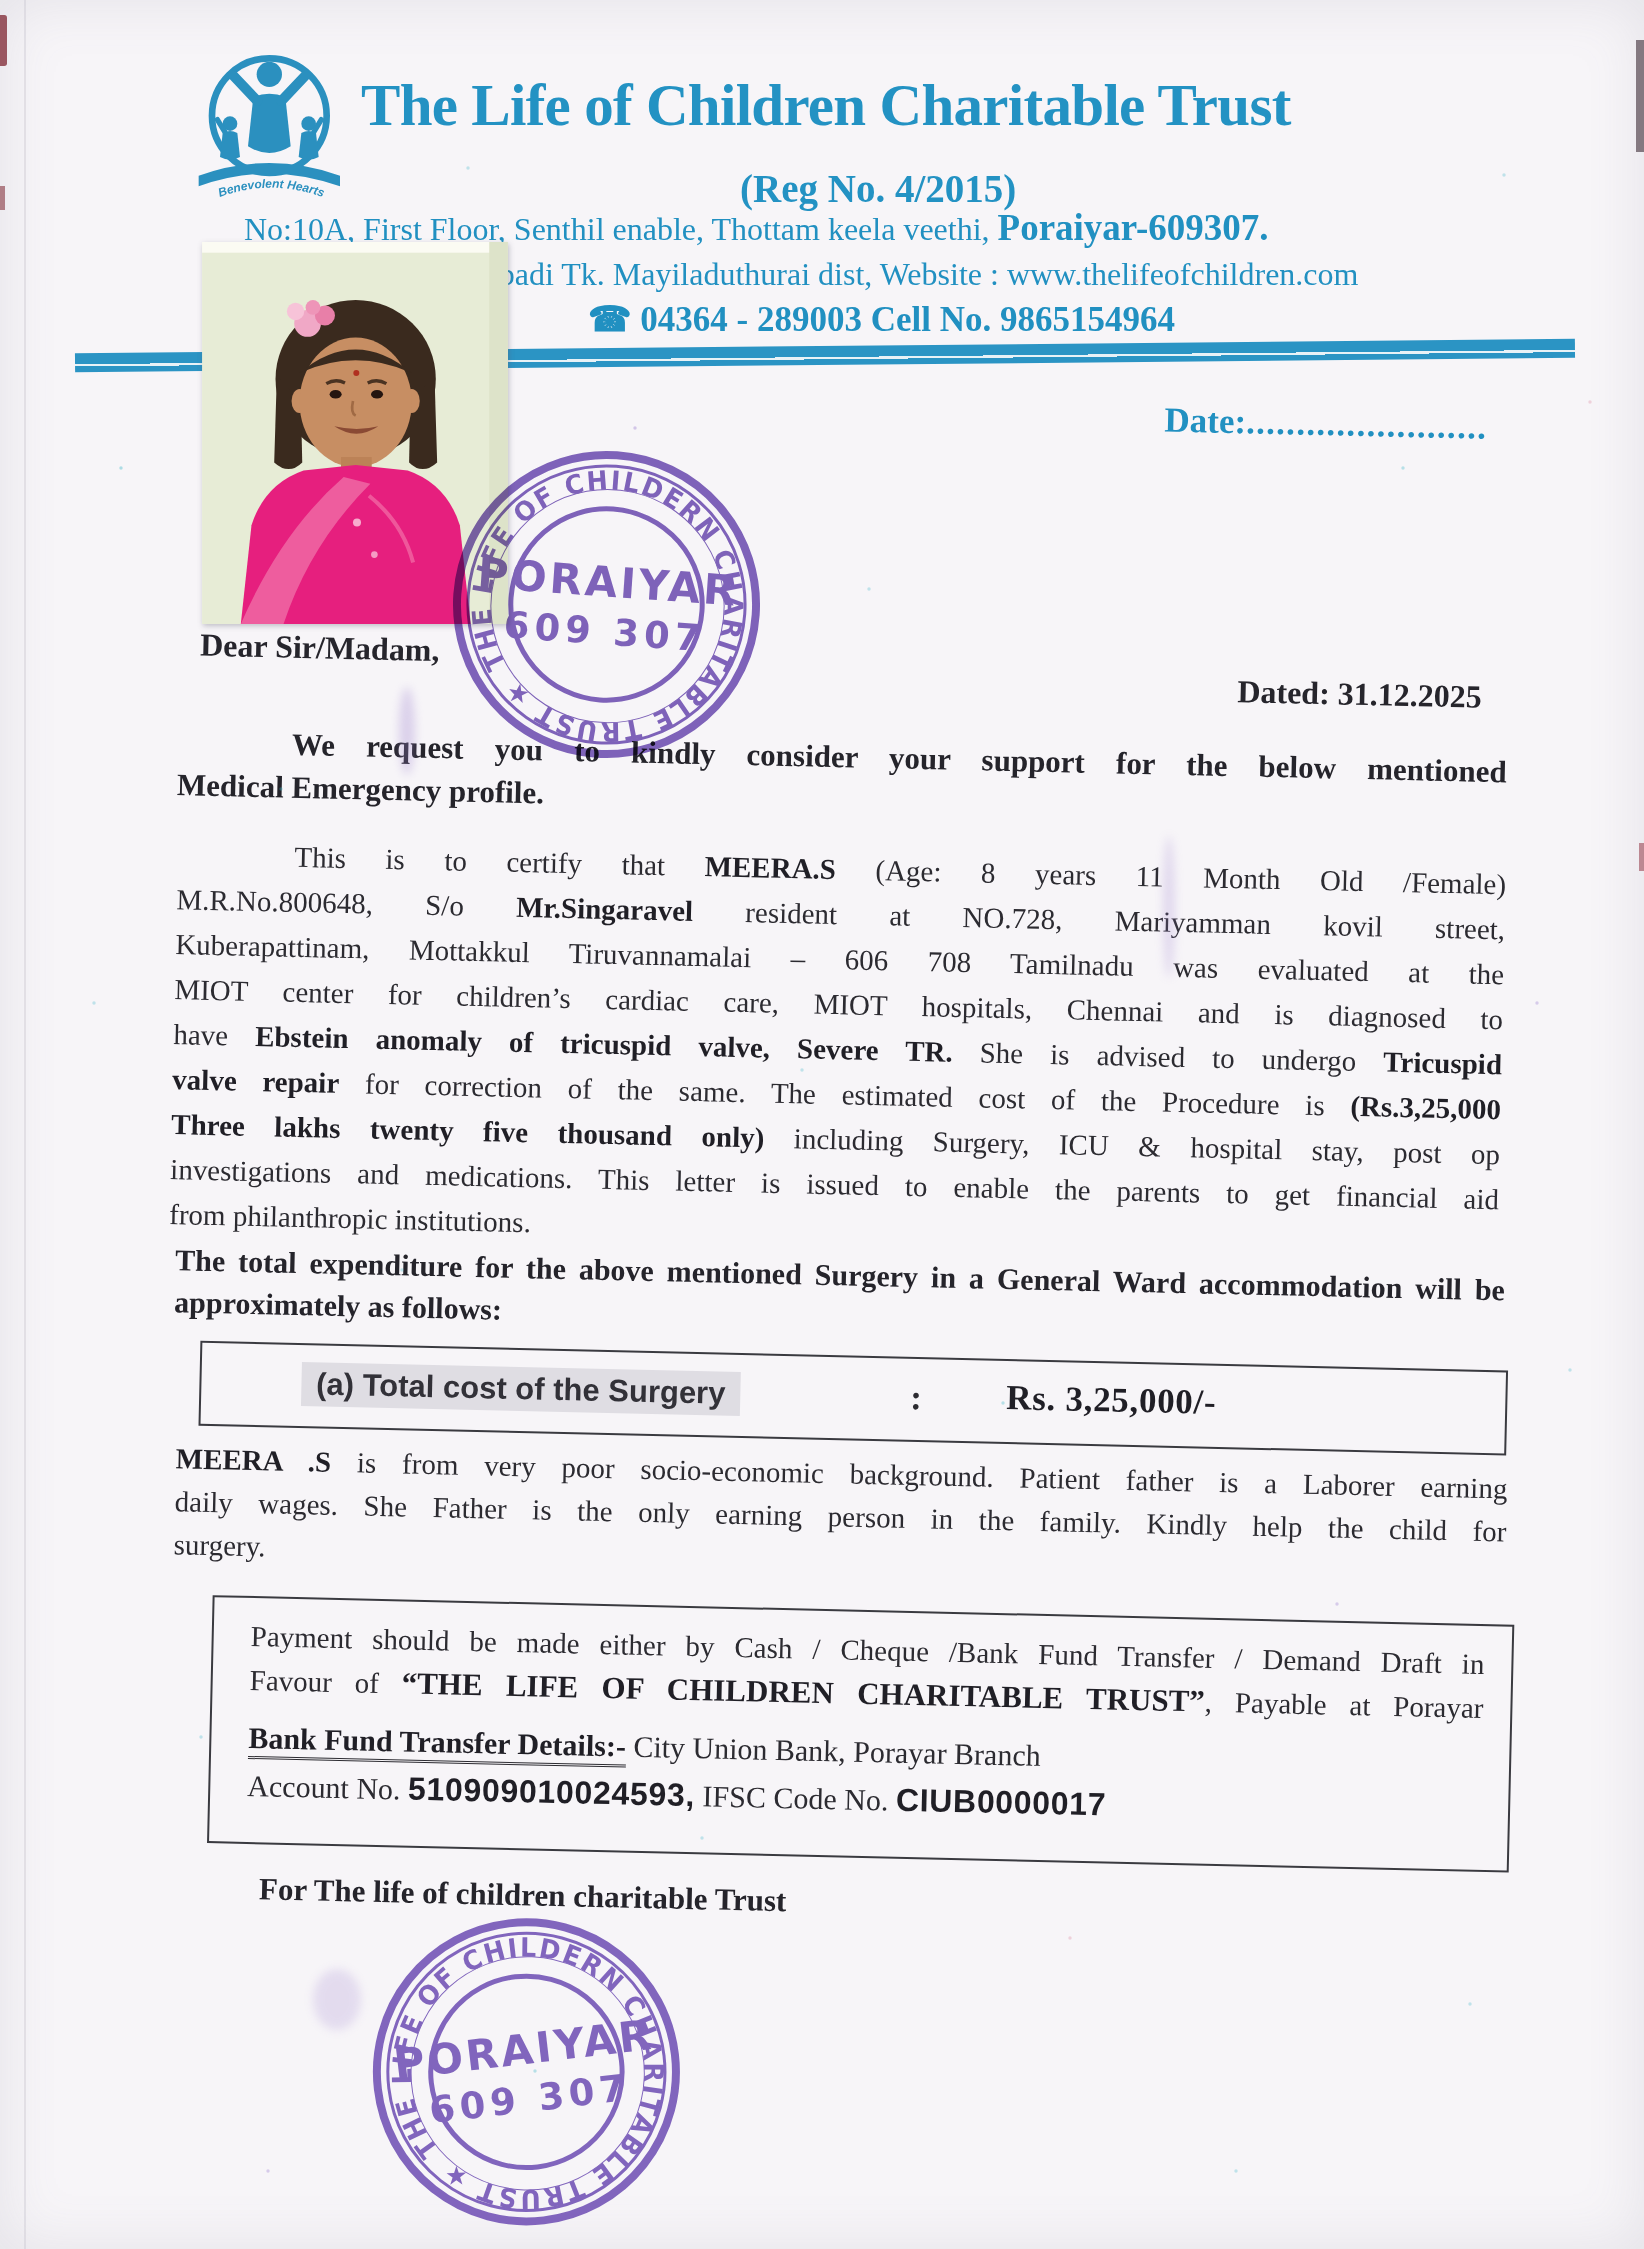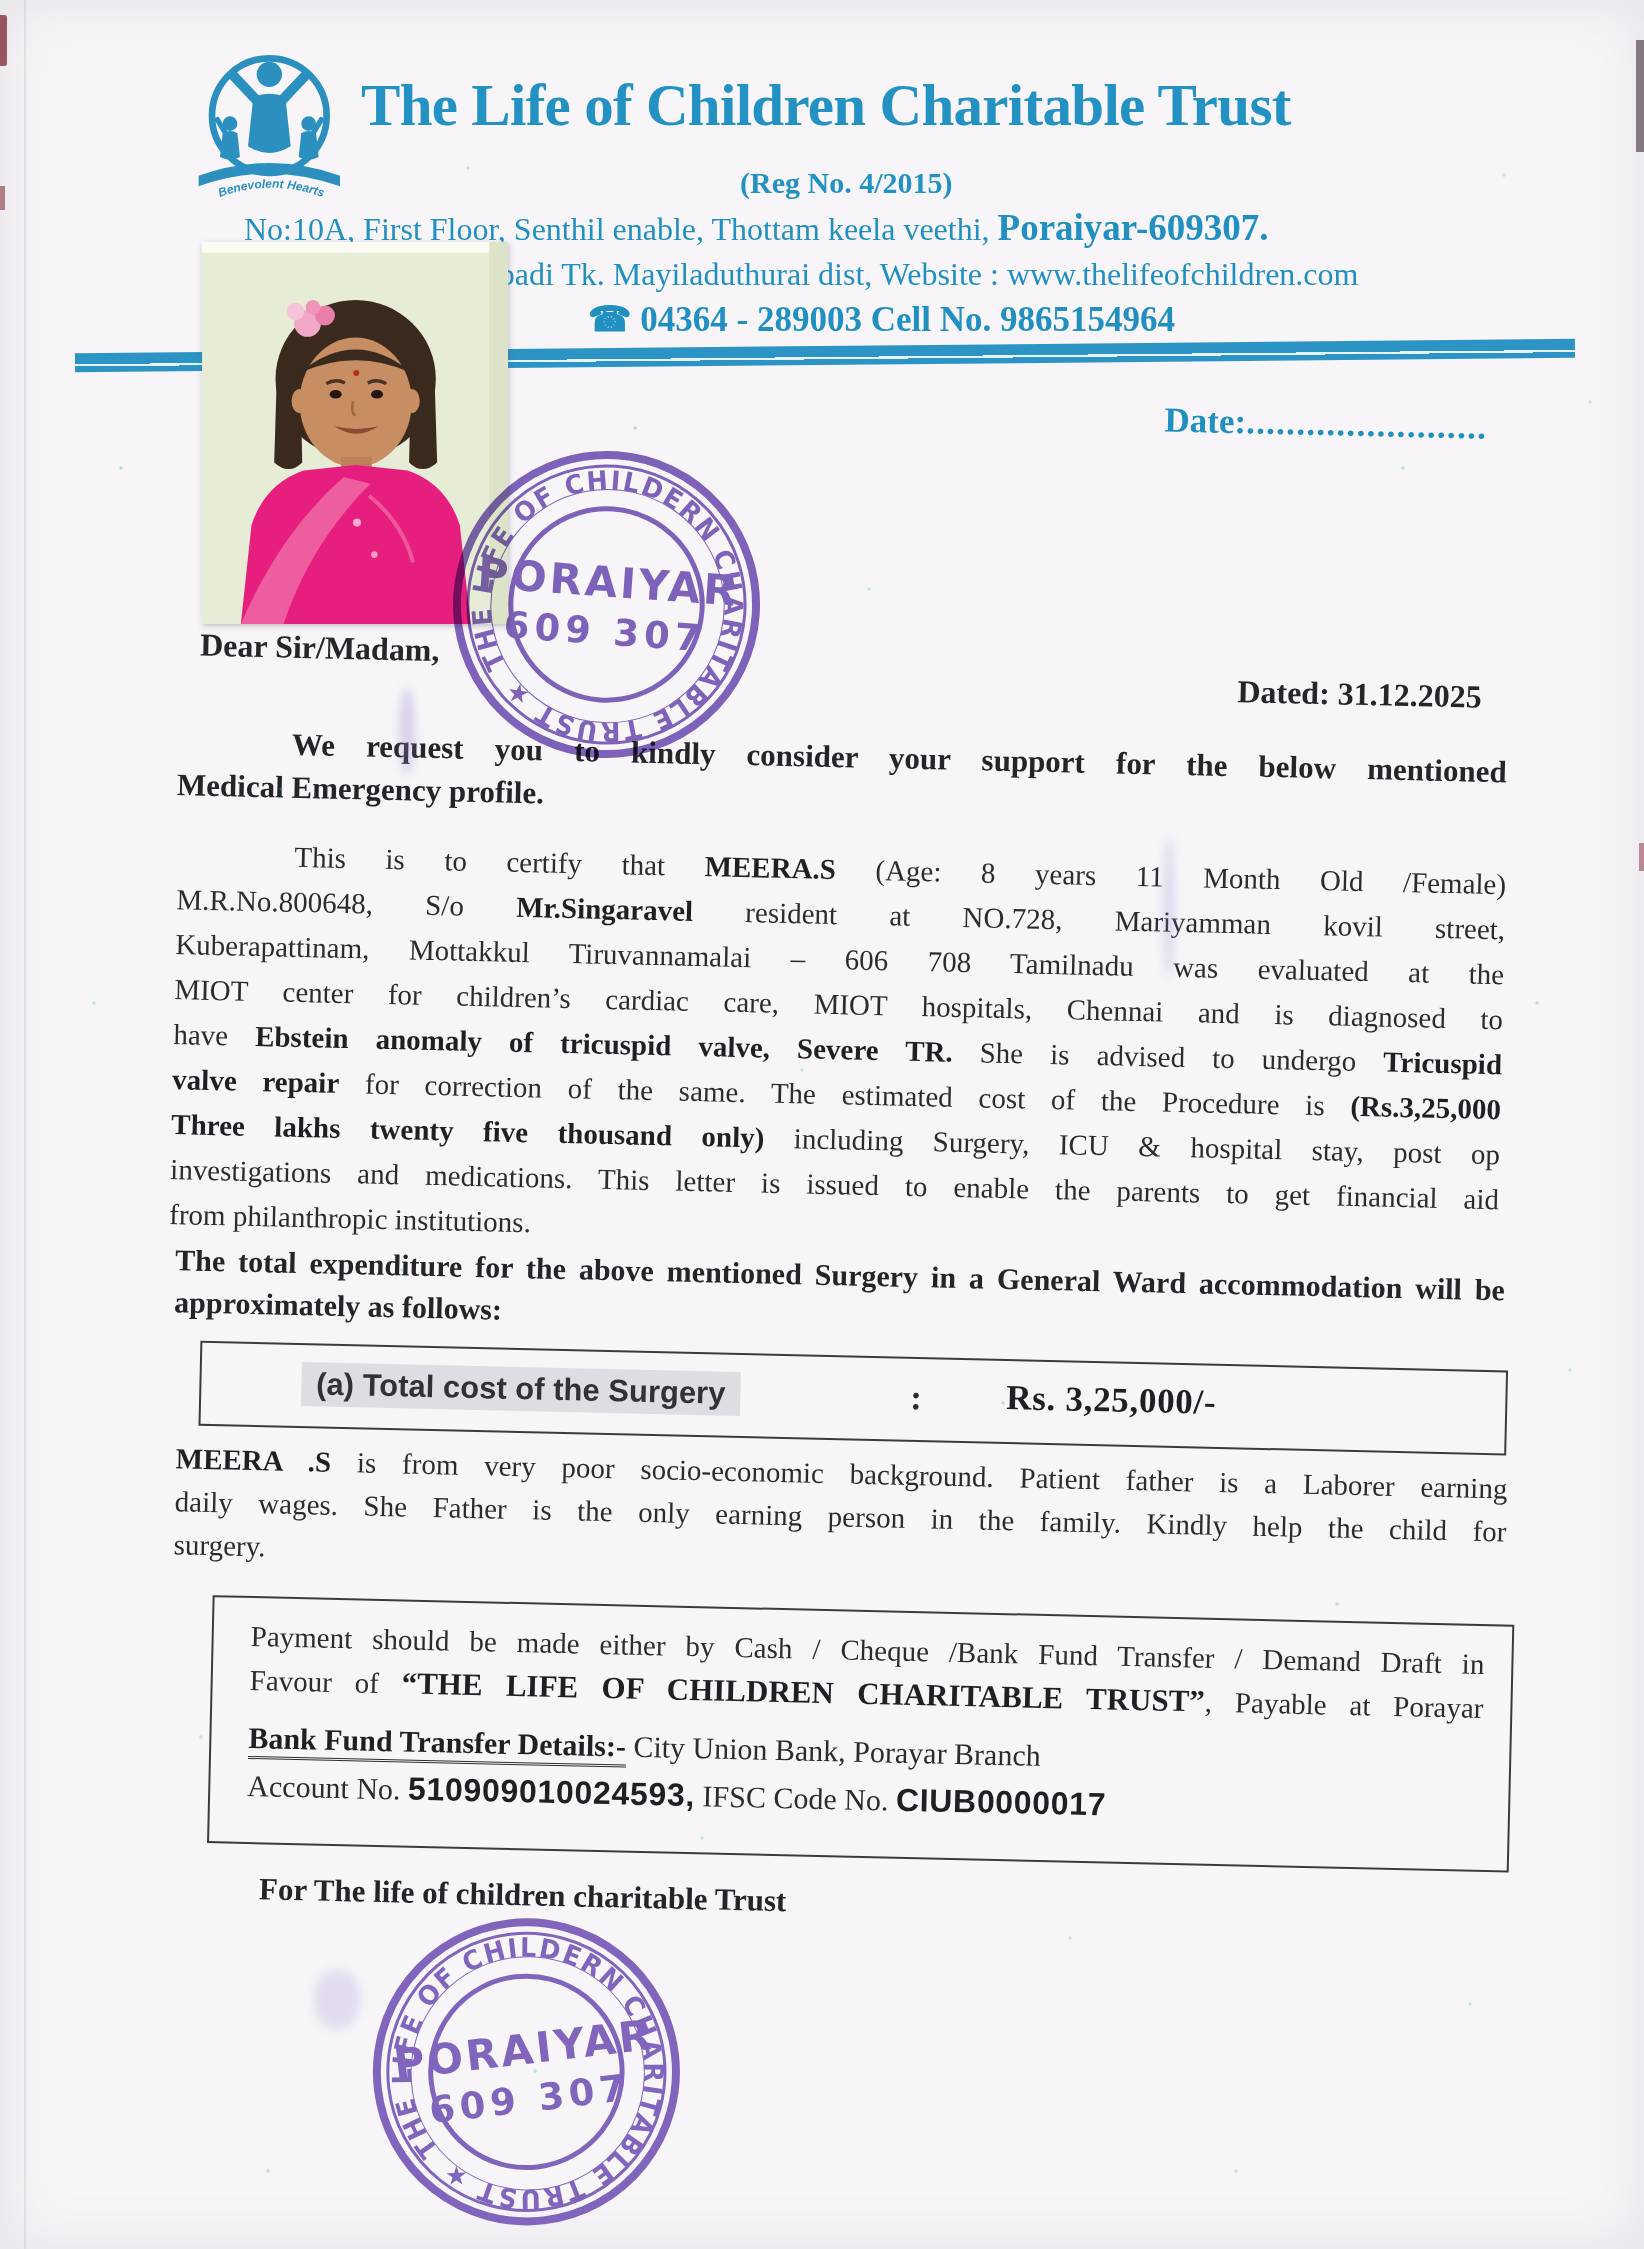"(Reg No. 4/2015)" .reg-no { font-size: 30px -> 39px }
